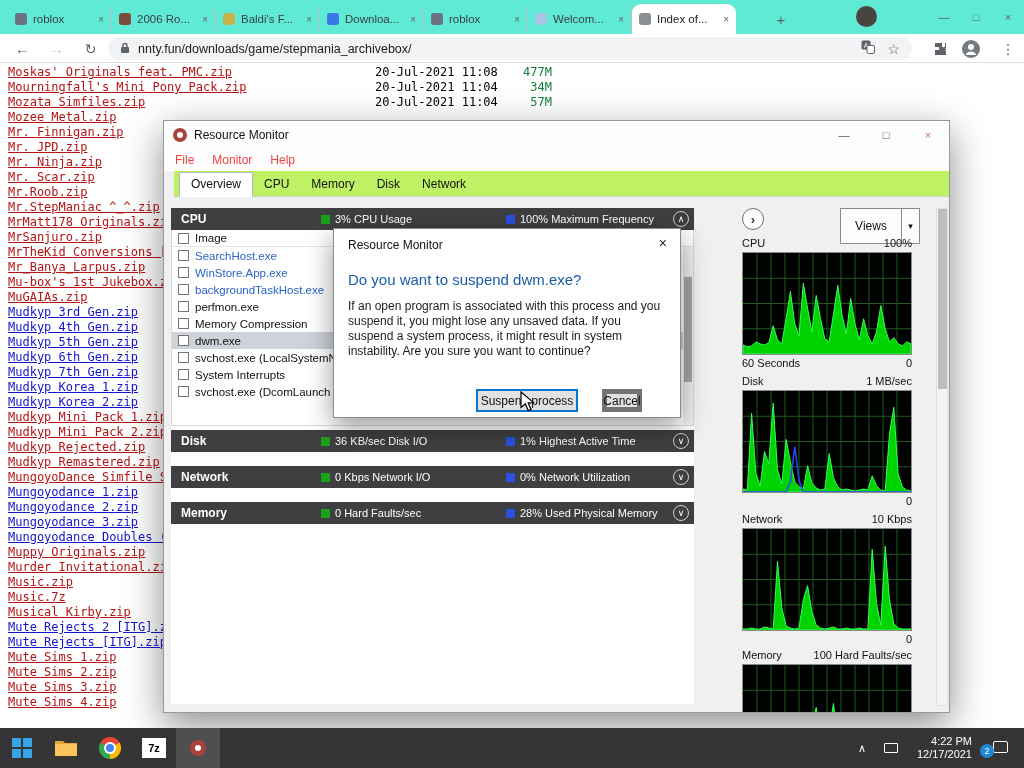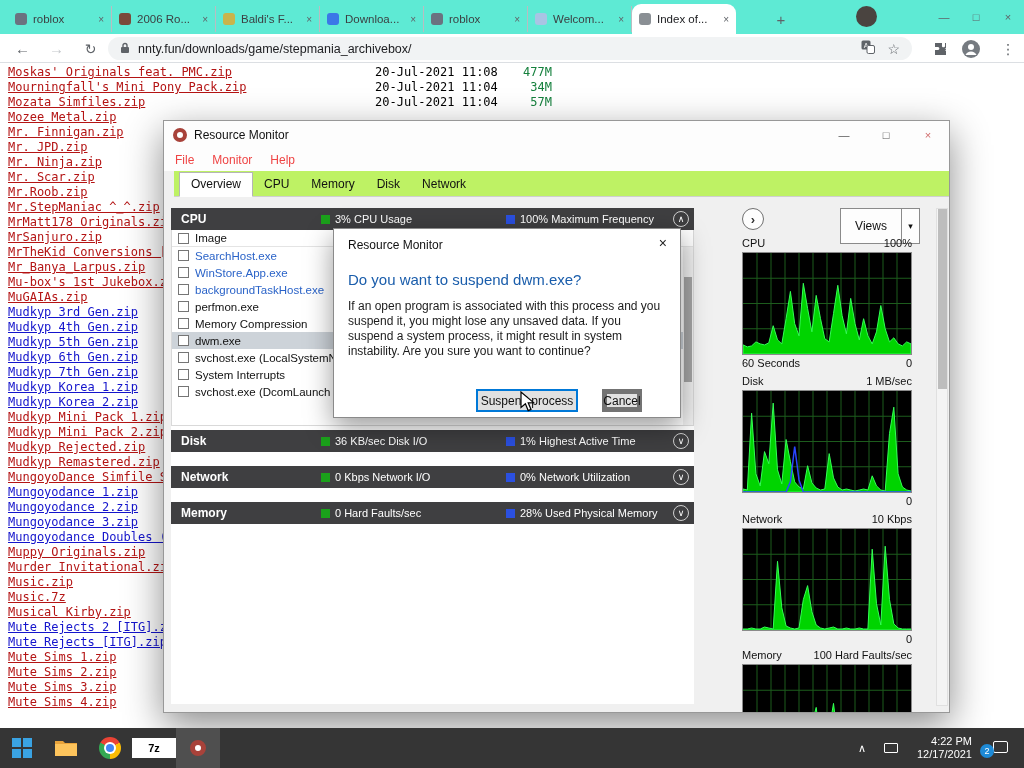"7z" .sevenzip-icon { width: 44px -> 24px }
